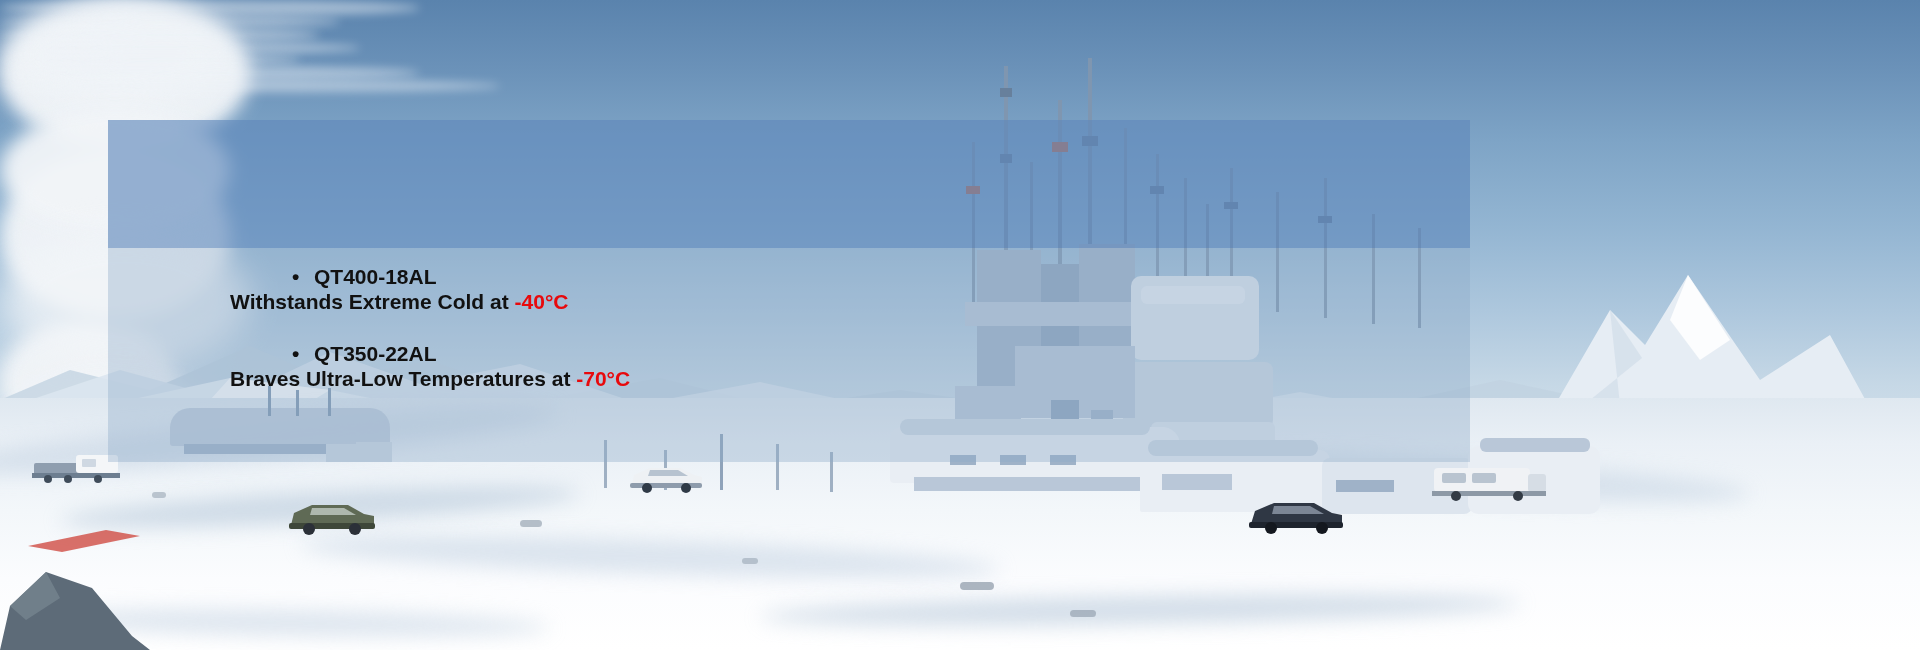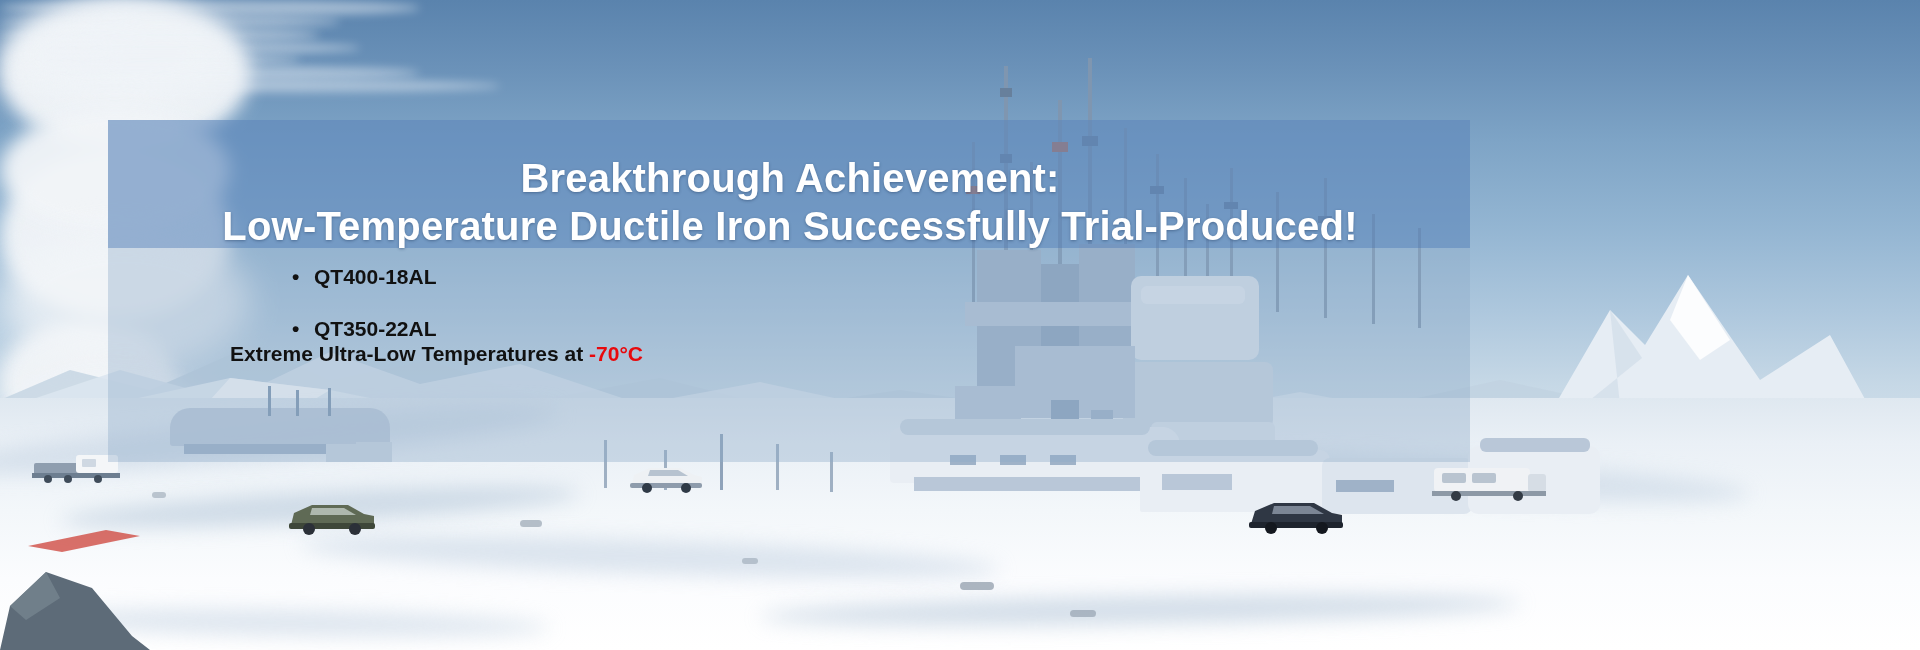"Breakthrough Achievement:" div { html: <div> <span>Breakthrough Achievement:</span> <span>Low-Temperature Ductile Iron Successfully Trial-Produced!</span> </div> -> none }
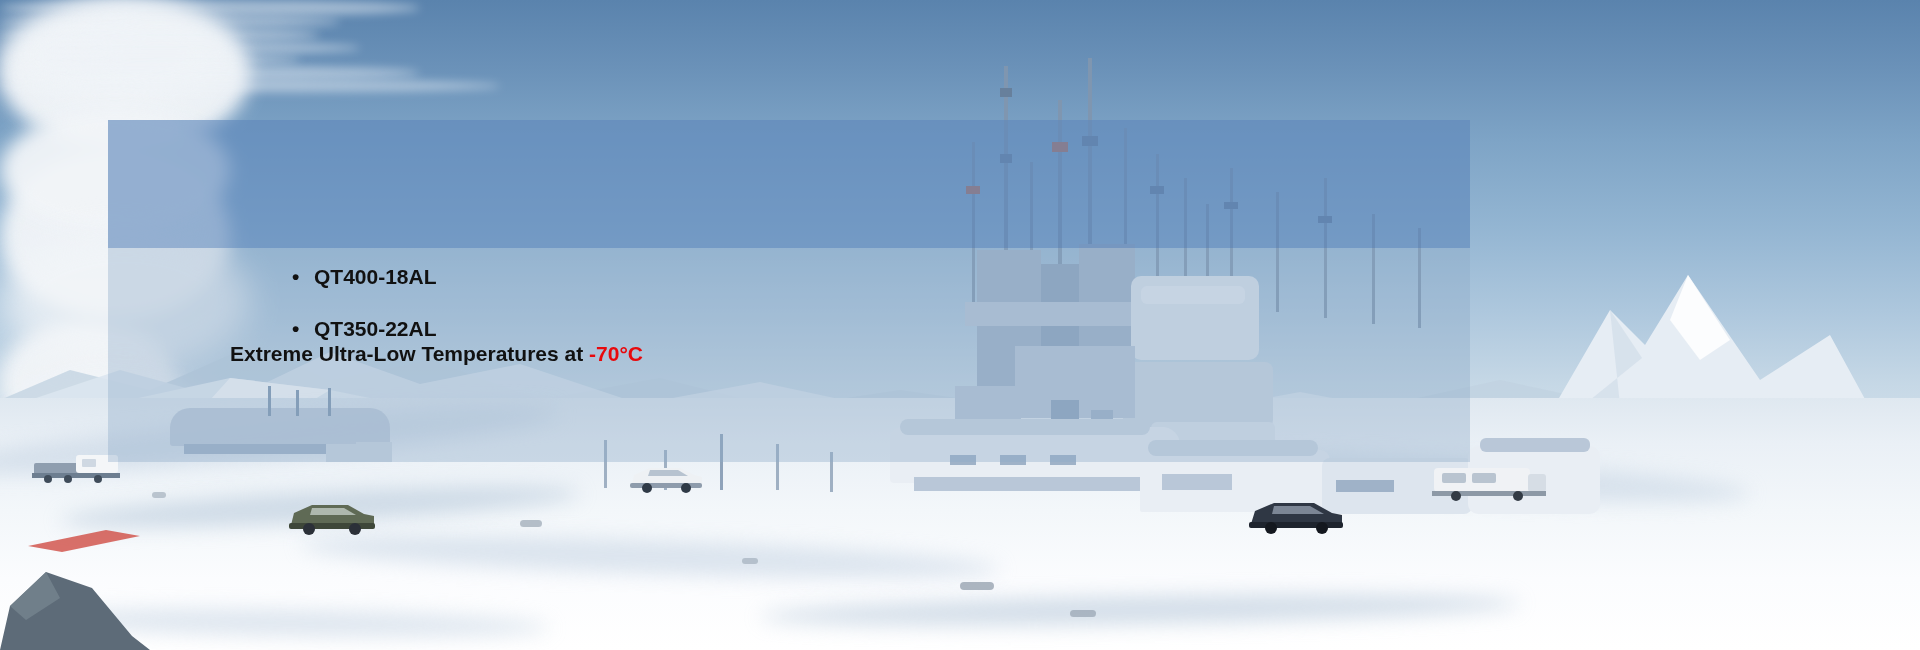"Withstands Extreme Cold at -40°C" div.bullet-desc { html: none -> <div> <span>Withstands Extreme Cold at </span><span>-40°C</span> </div> }
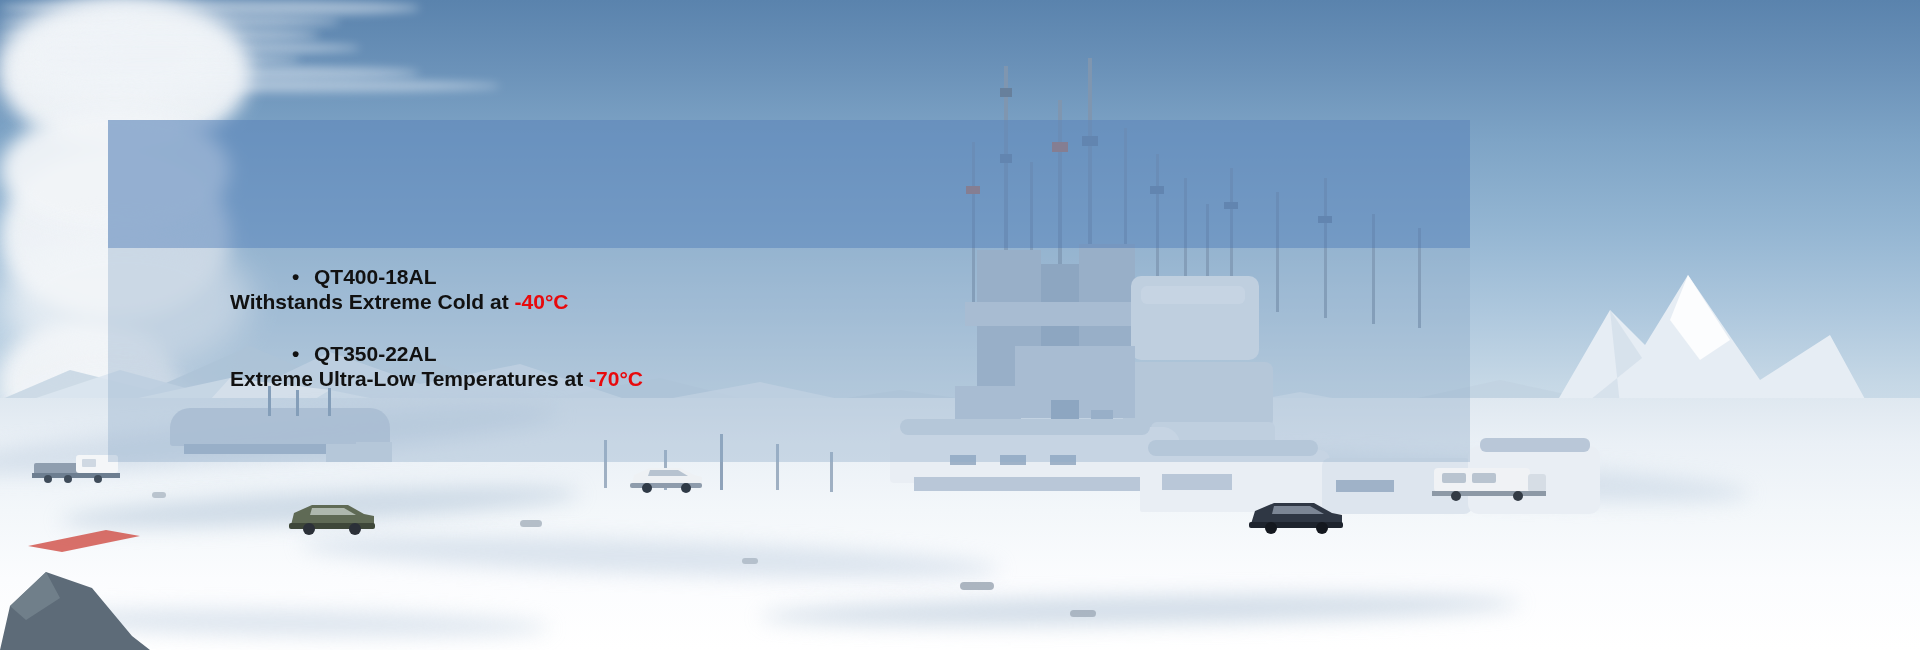"Extreme Ultra-Low Temperatures at" span { text: Extreme -> Braves }
